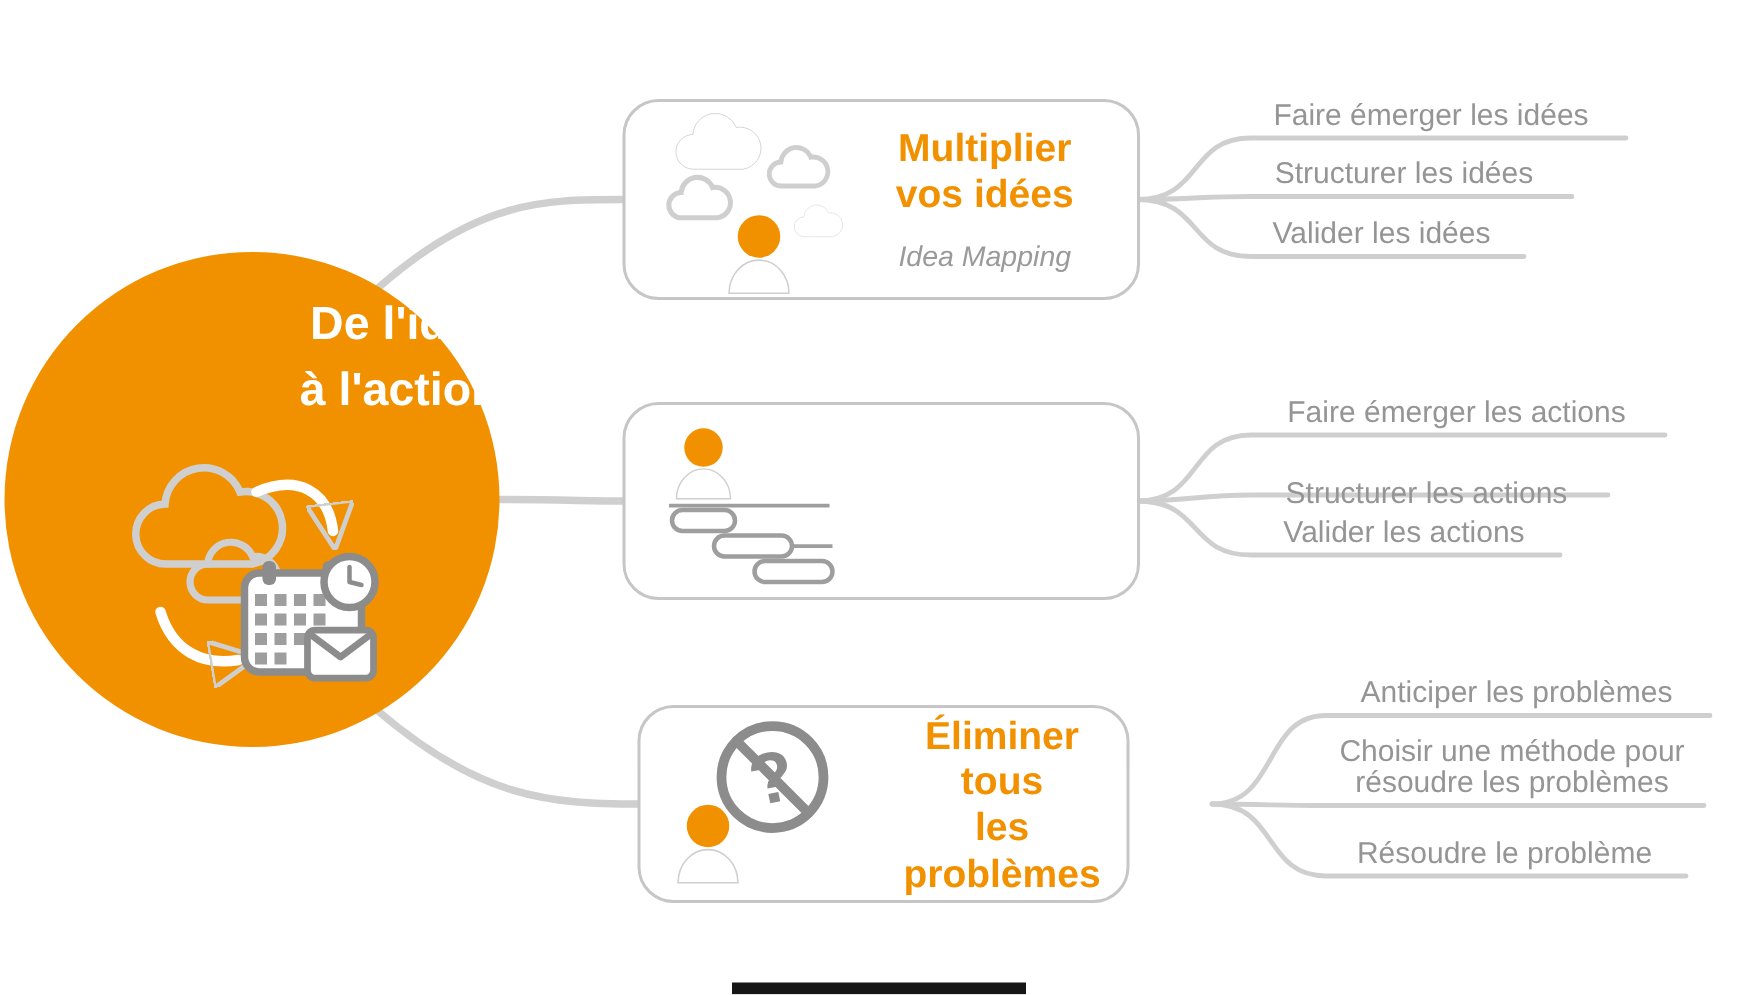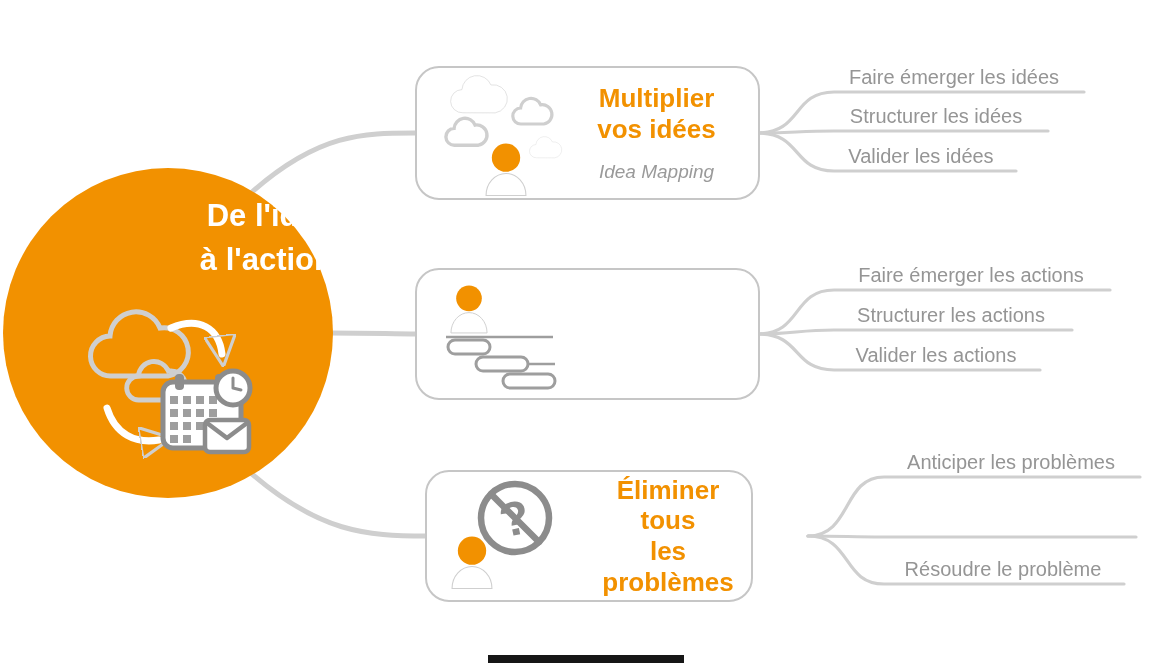"Structurer les actions" div.leaf { top: 305px -> 319px }
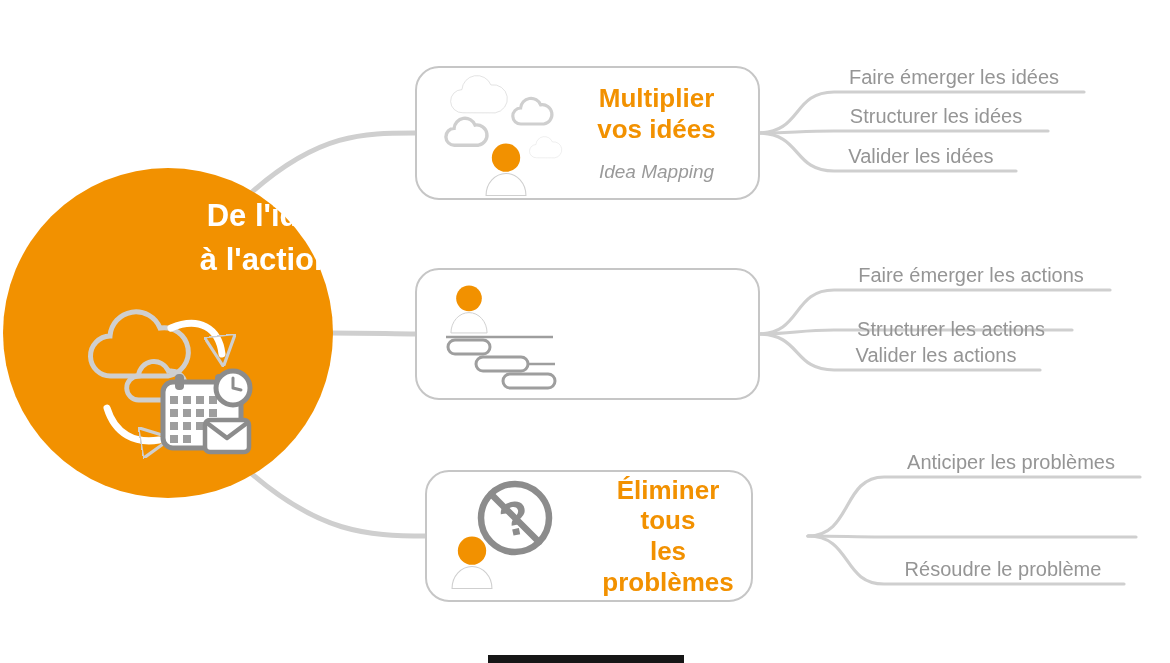"Choisir une méthode pour" div.leaf { html: none -> <div>Choisir une méthode pour résoudre les problèmes</div> }
